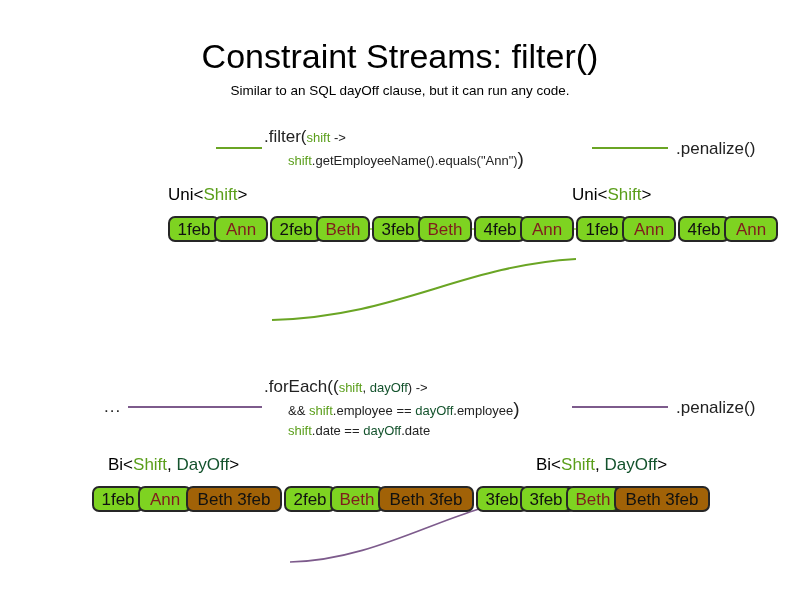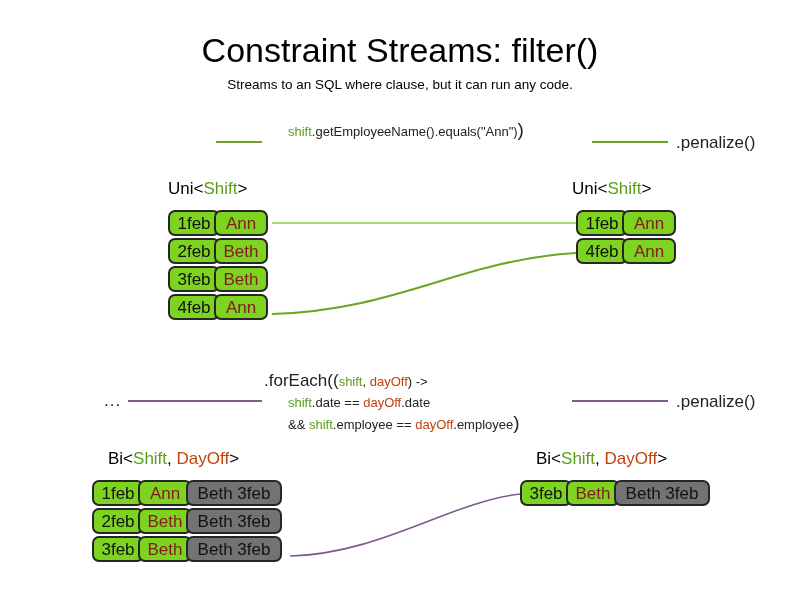"Constraint Streams: filter()" .stage { top: 10px -> 16px }
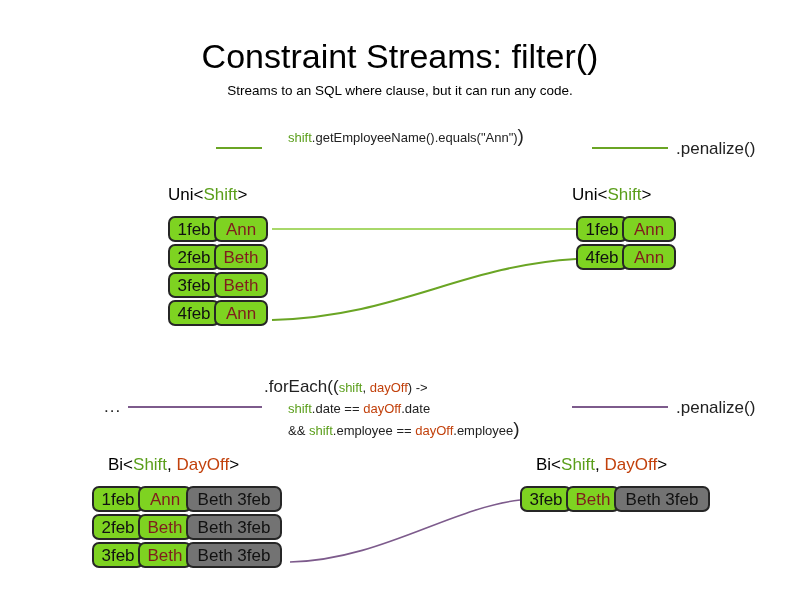"Streams to an SQL where" div.abs { text: Streams to an SQL where -> Similar to an SQL dayOff }
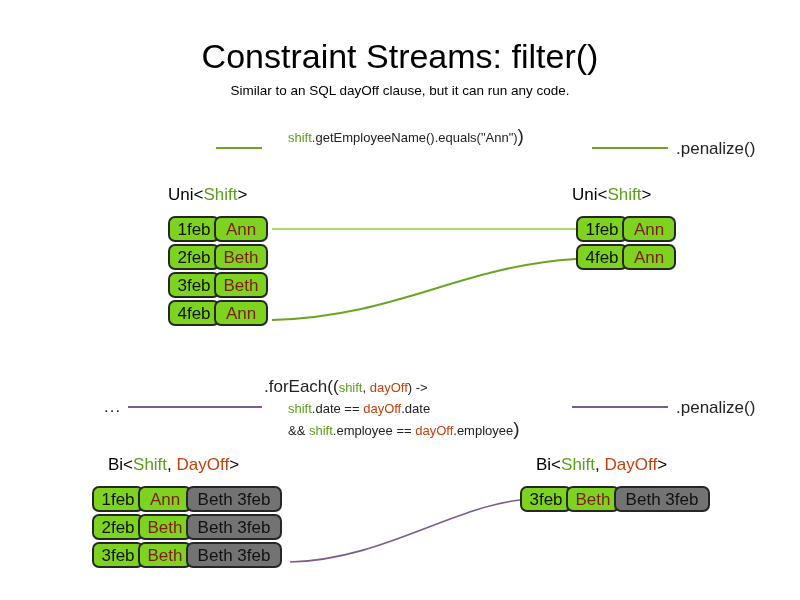".filter(shift ->" div.code { html: none -> <div> <span>.filter(</span><span>shift</span><span> -&gt;</span> </div> }
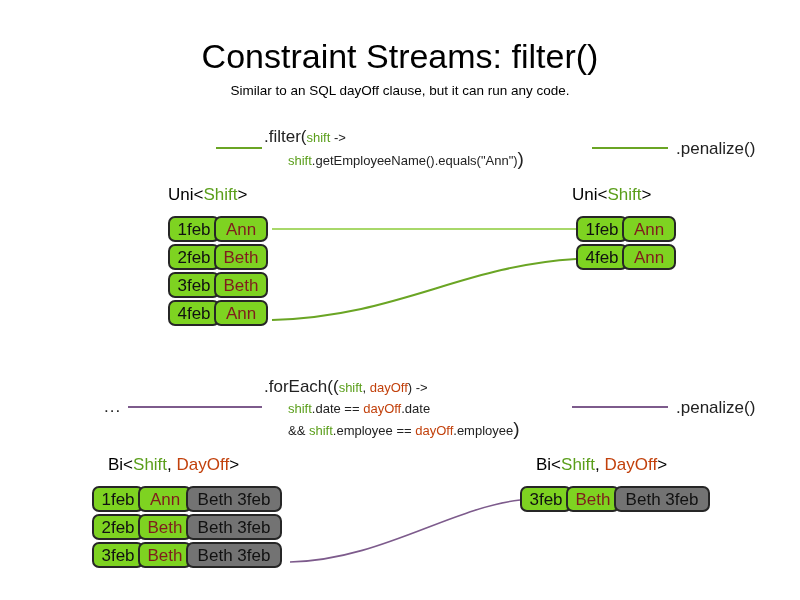"1feb" .tuples { flex-direction: column -> row }
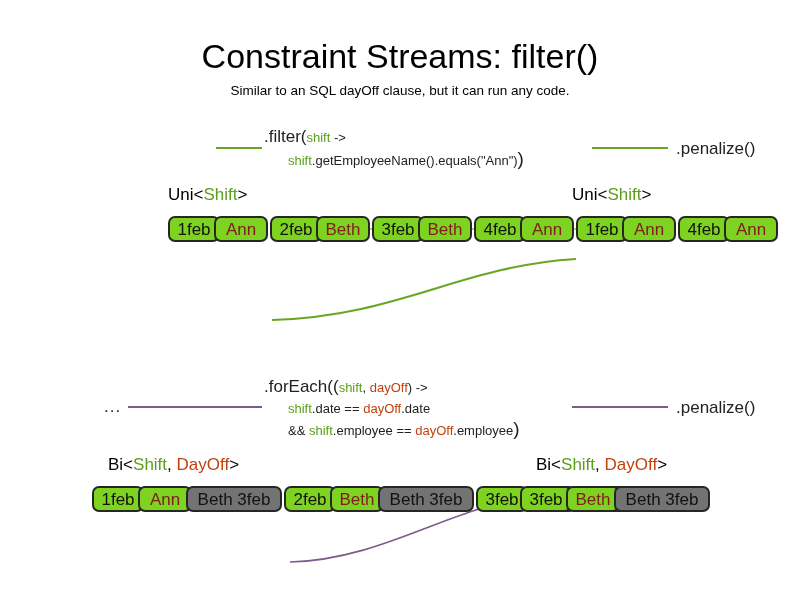"dayOff" .kw-dayoff { color: #c2410c -> #14532d }
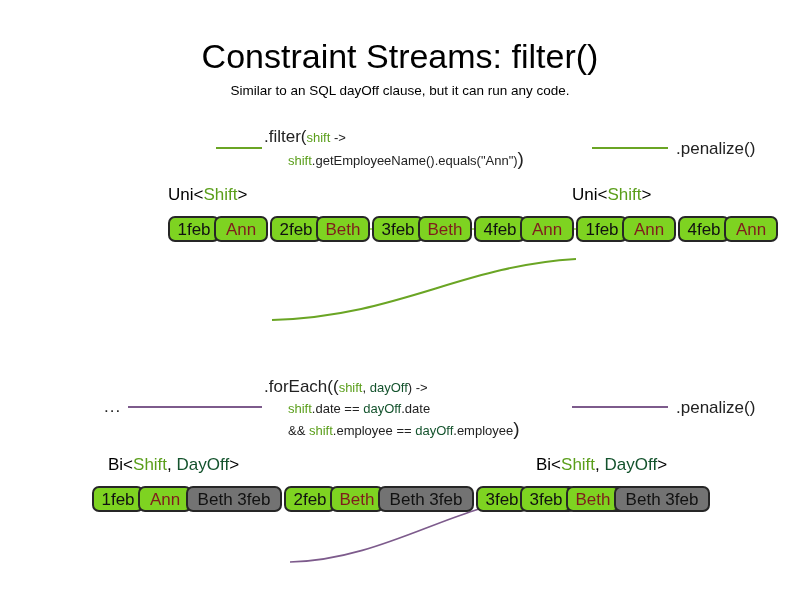"shift.date == dayOff.date" div.code { order: before "&& shift.employee == dayOff.employee)" -> after "&& shift.employee == dayOff.employee)" }
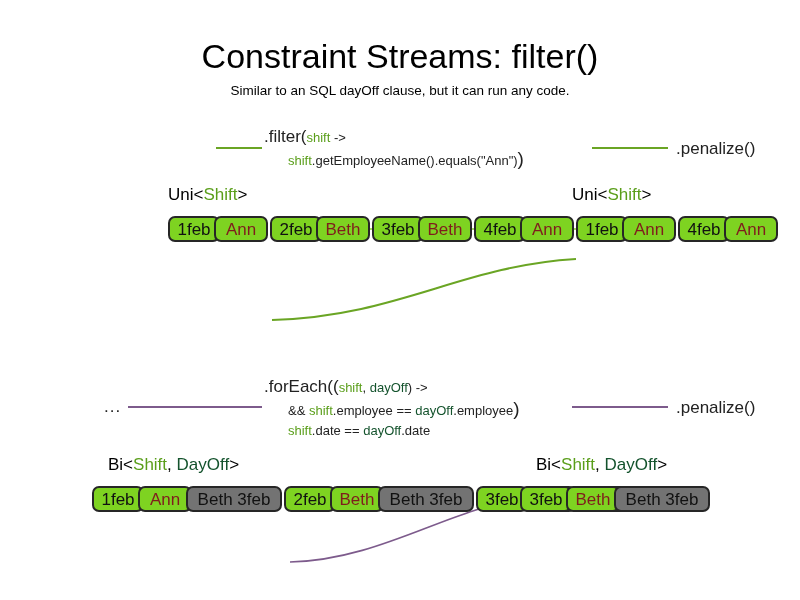"Beth 3feb" .cell.blue { background: #737373 -> #a16207 }
